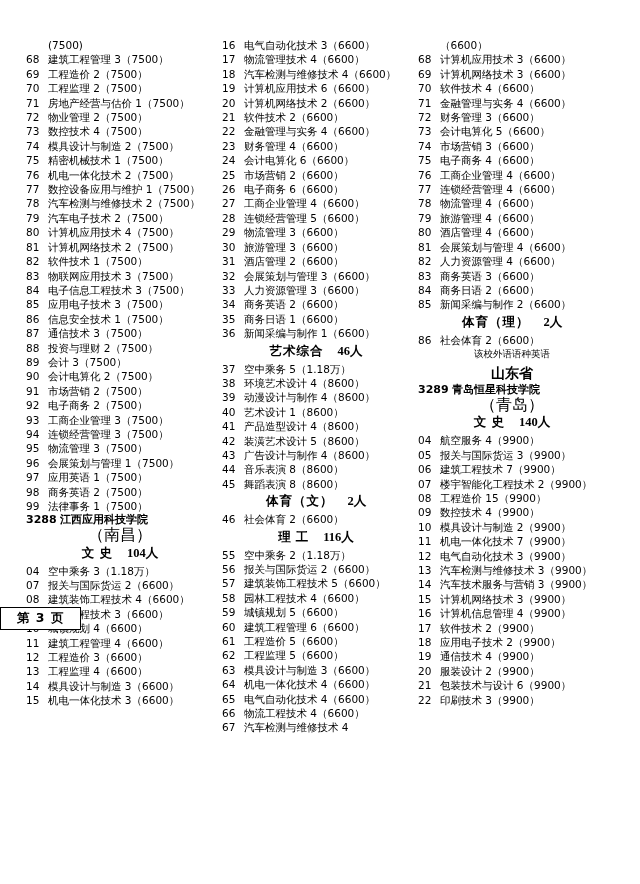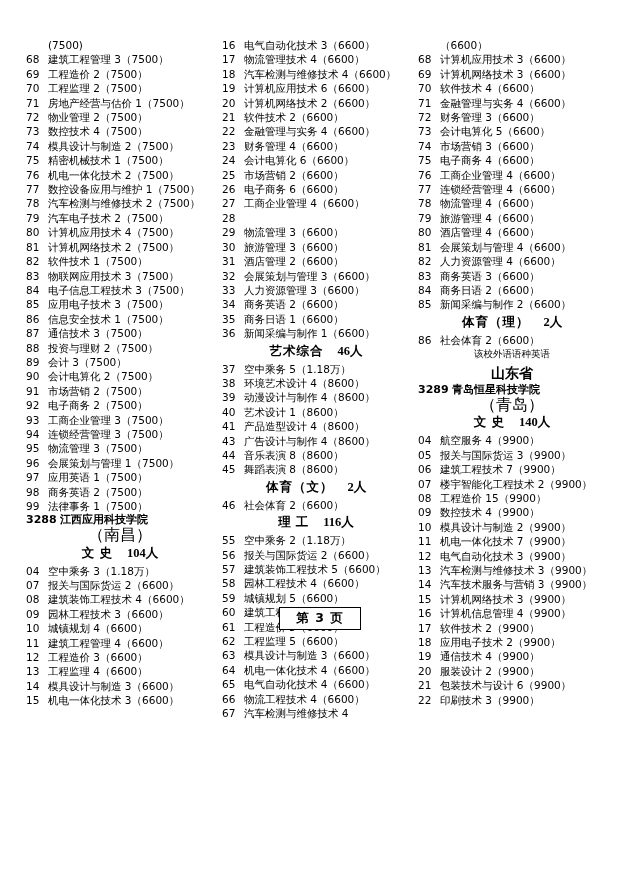"连锁经营管理 5（6600）" span.txt { html: none -> <span>连锁经营管理 5（6600）</span> }
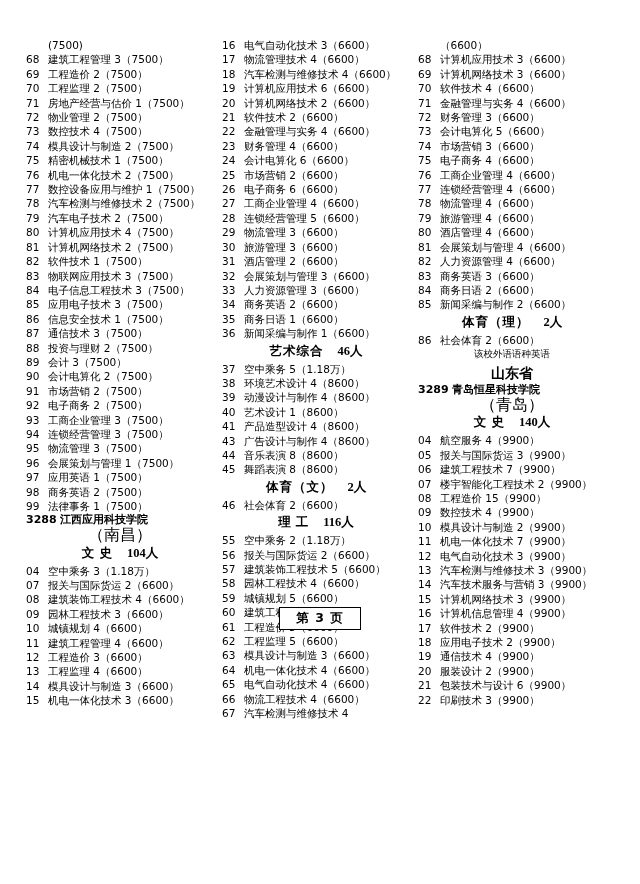"42" div.entry { html: none -> <div> <span>42</span> <span>装潢艺术设计 5（8600）</span> </div> }
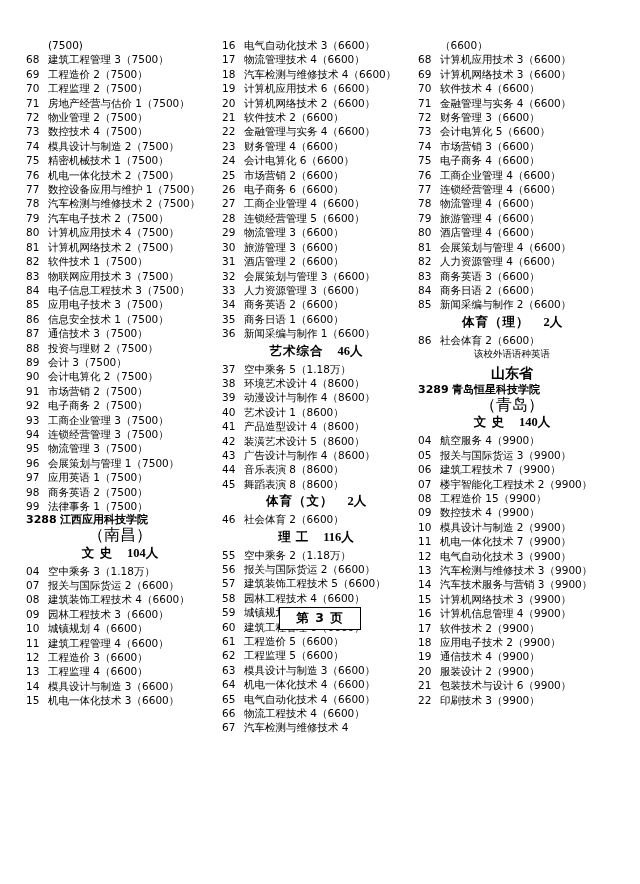"第 3 页" .footer-page { text-align: center -> left }
